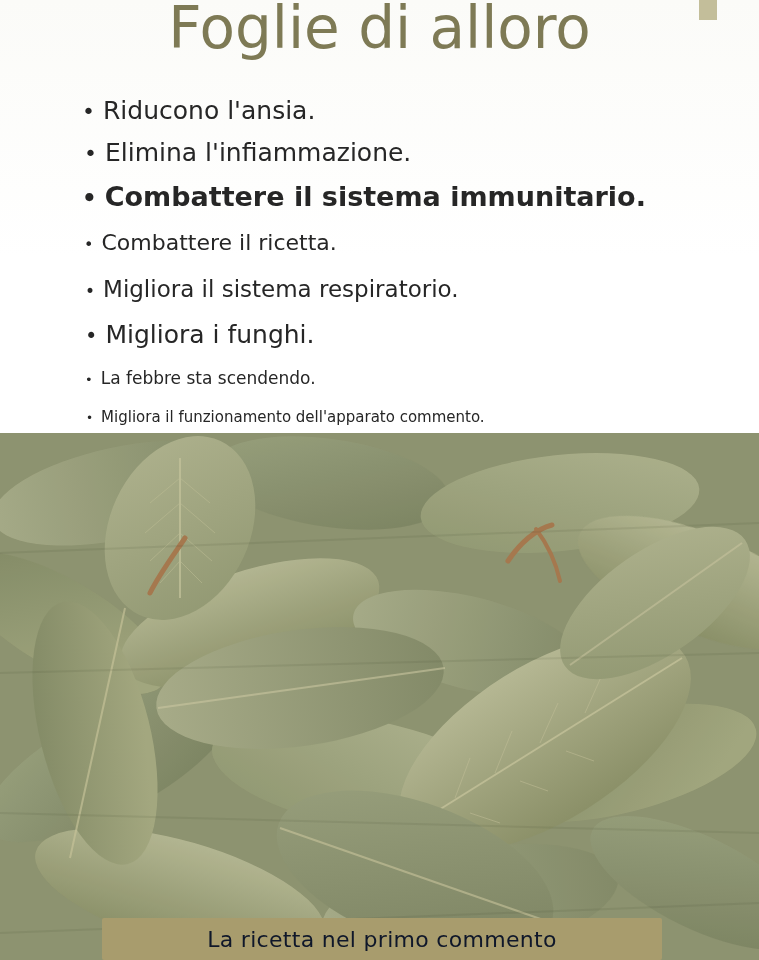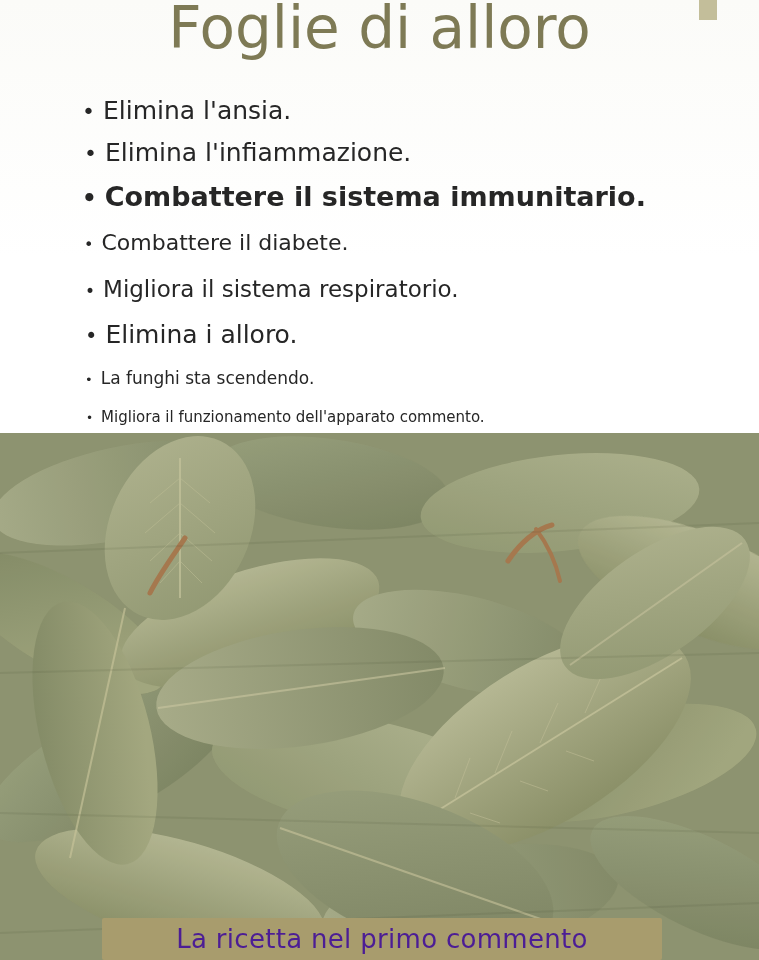"Elimina l'ansia." span { text: Elimina -> Riducono }
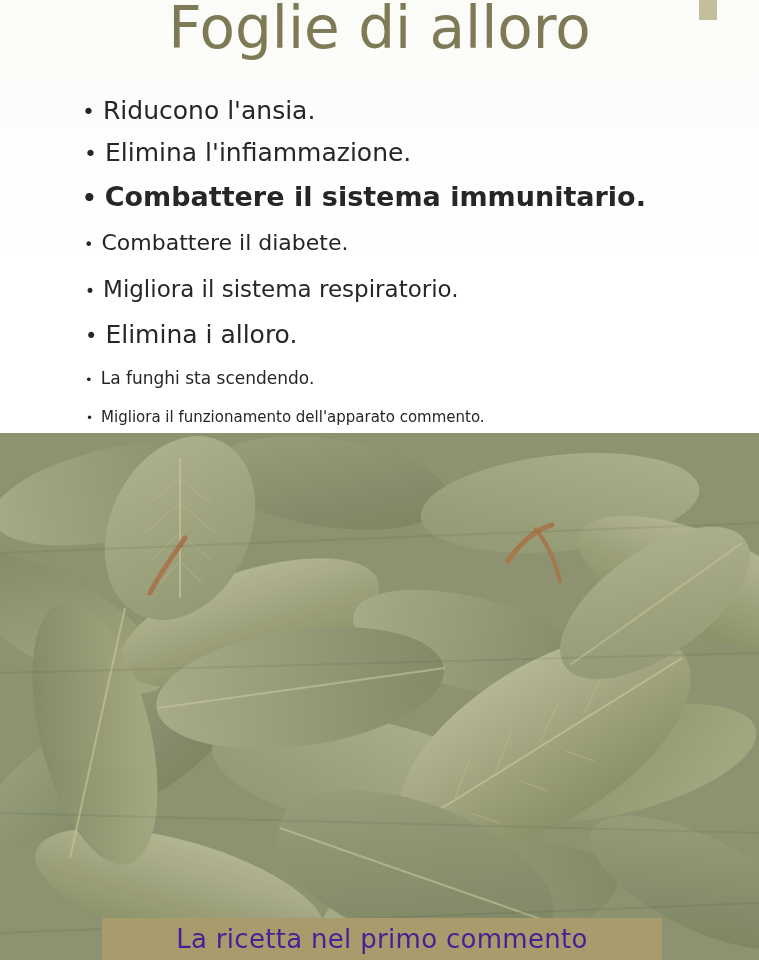"Combattere il diabete." span { text: diabete -> ricetta }
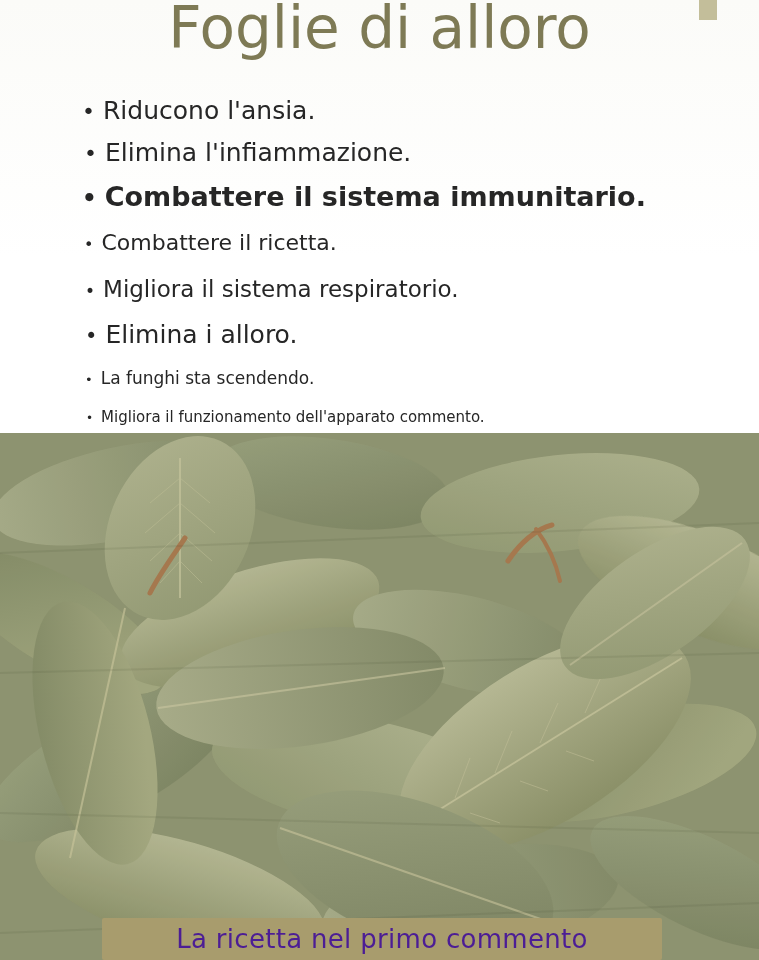"Elimina i alloro." span { text: Elimina i alloro -> Migliora i funghi }
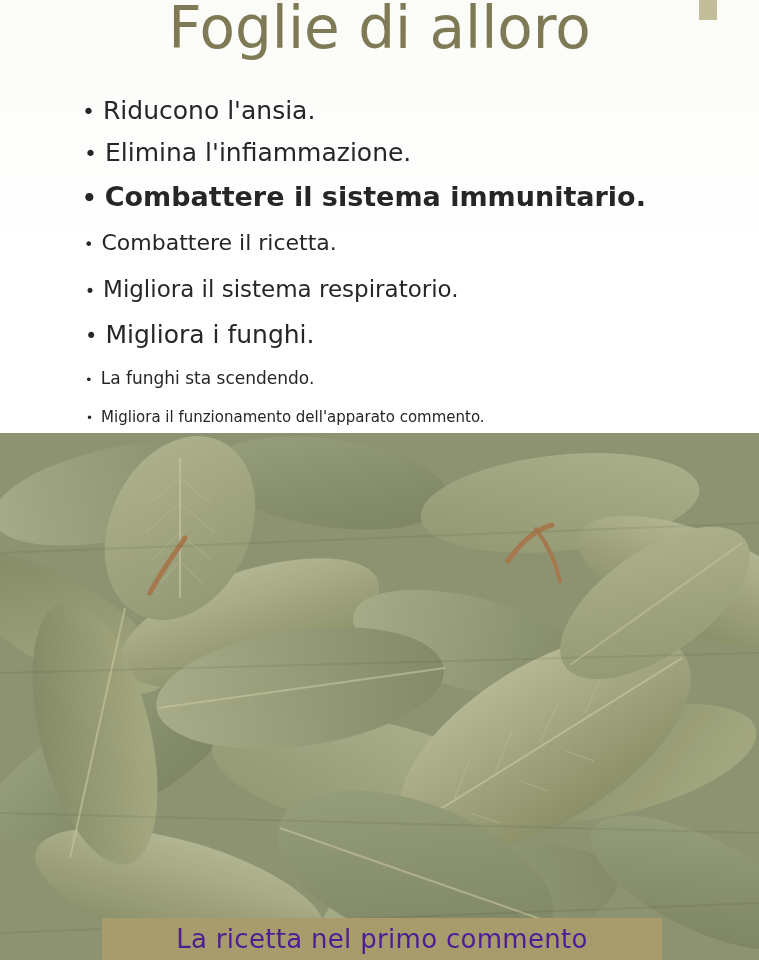"La funghi sta scendendo." span { text: funghi -> febbre }
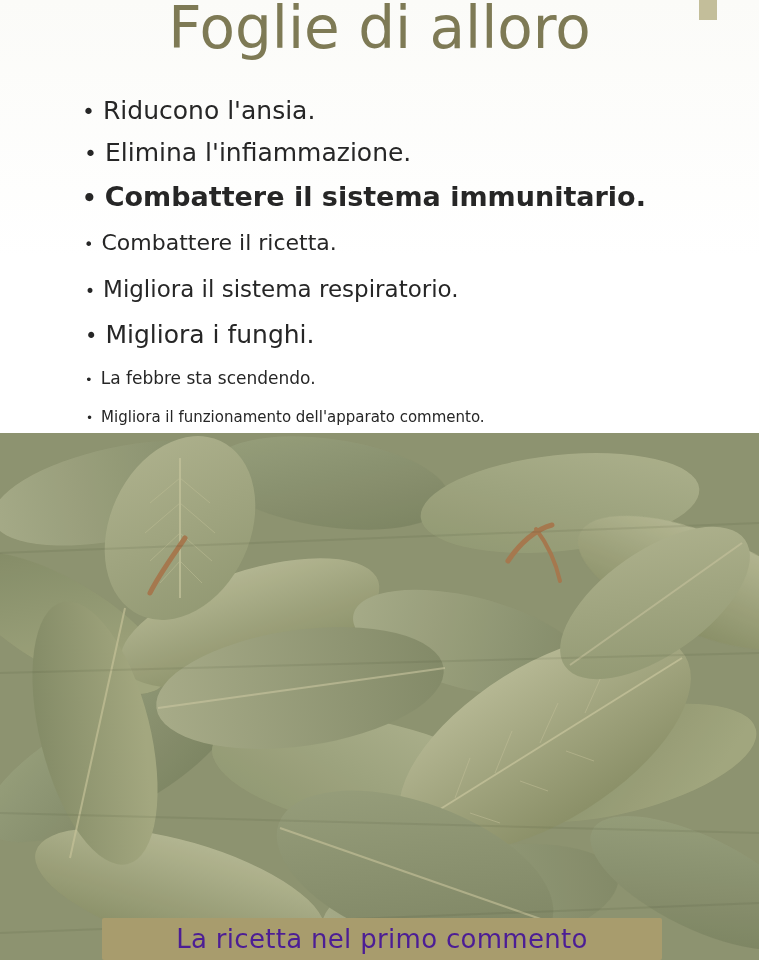"La ricetta nel primo commento" .footer-text { color: #4c1d95 -> #0f172a; font-size: 26px -> 22px }
